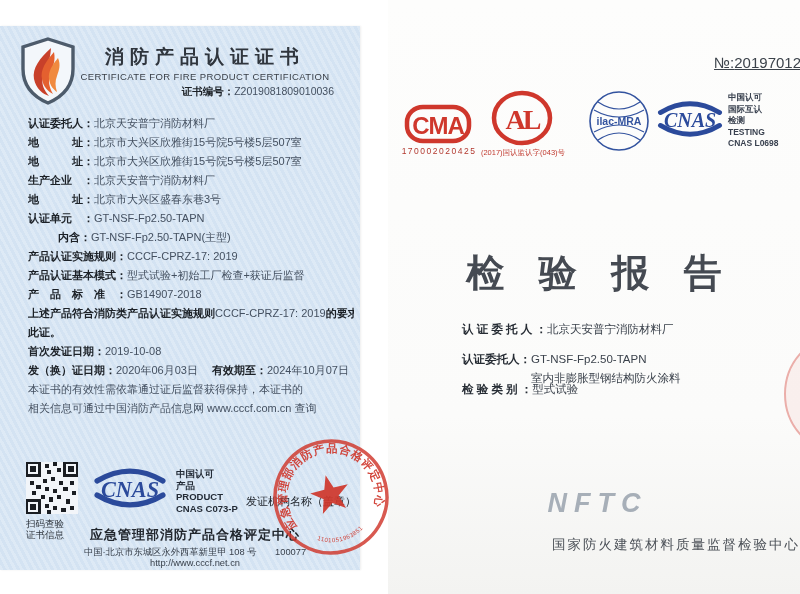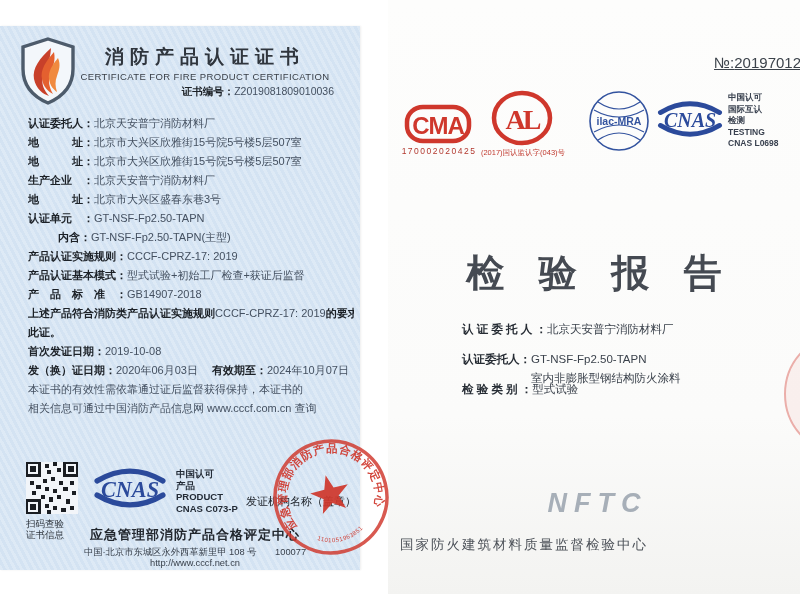"国家防火建筑材料质量监督检验中心" .r-center { text-align: left -> right }
